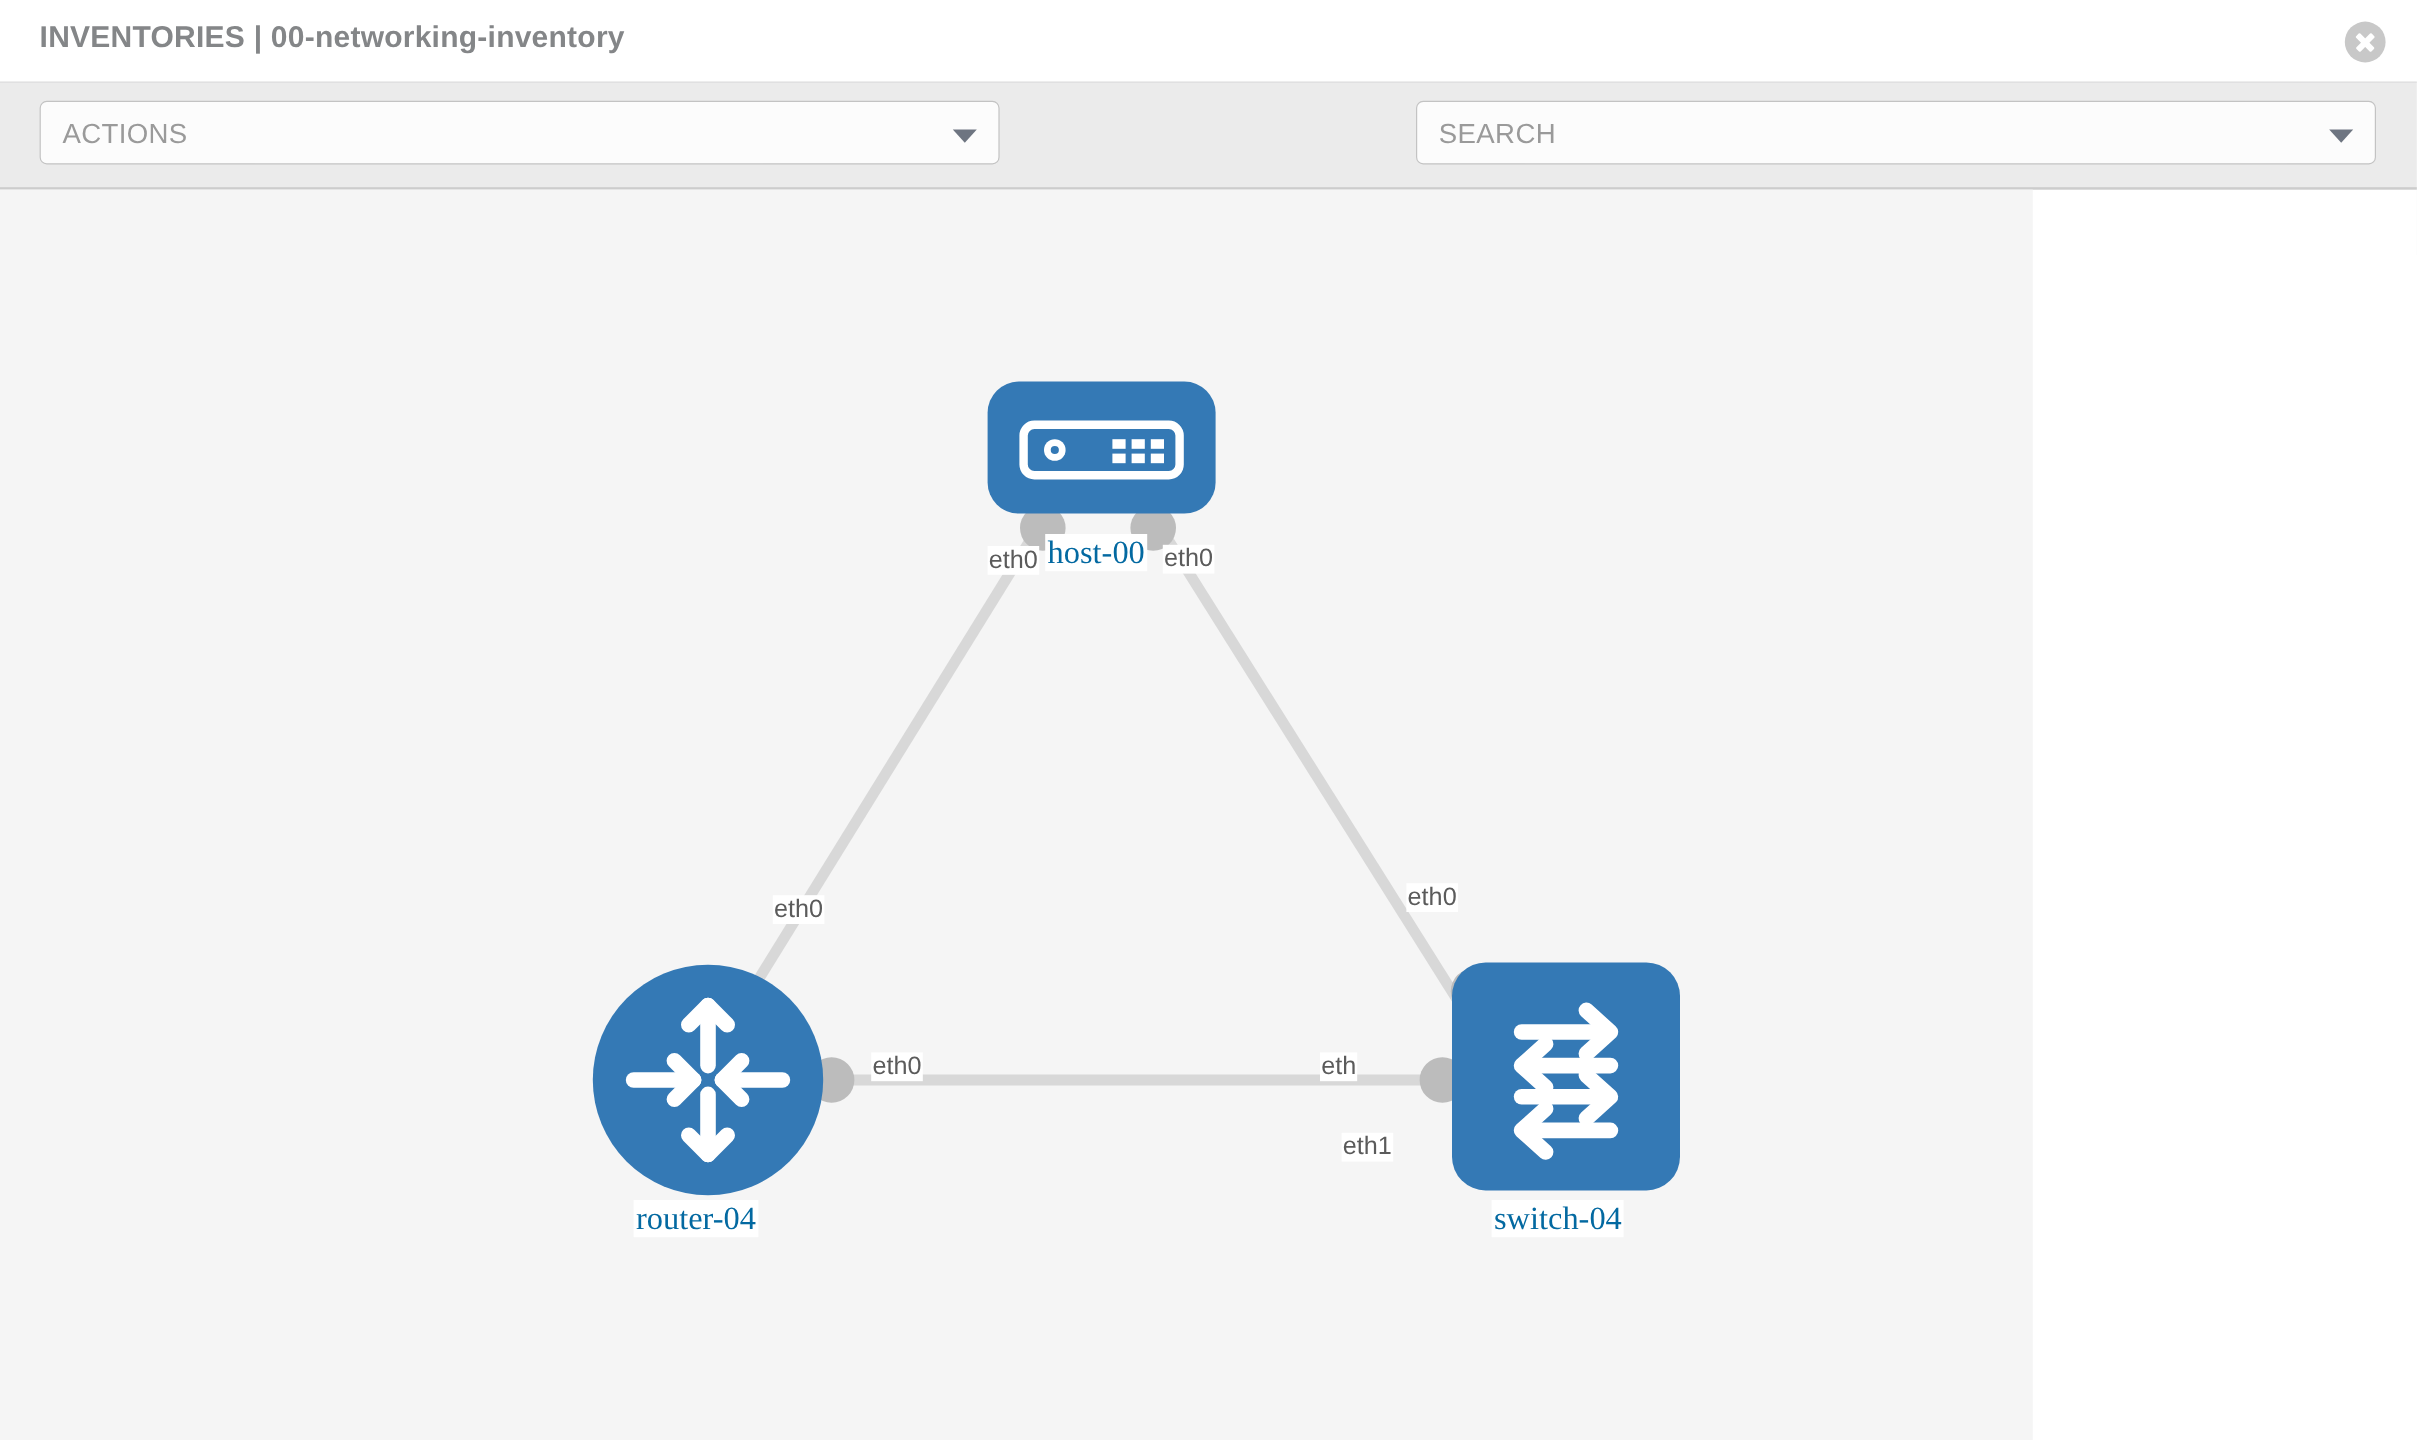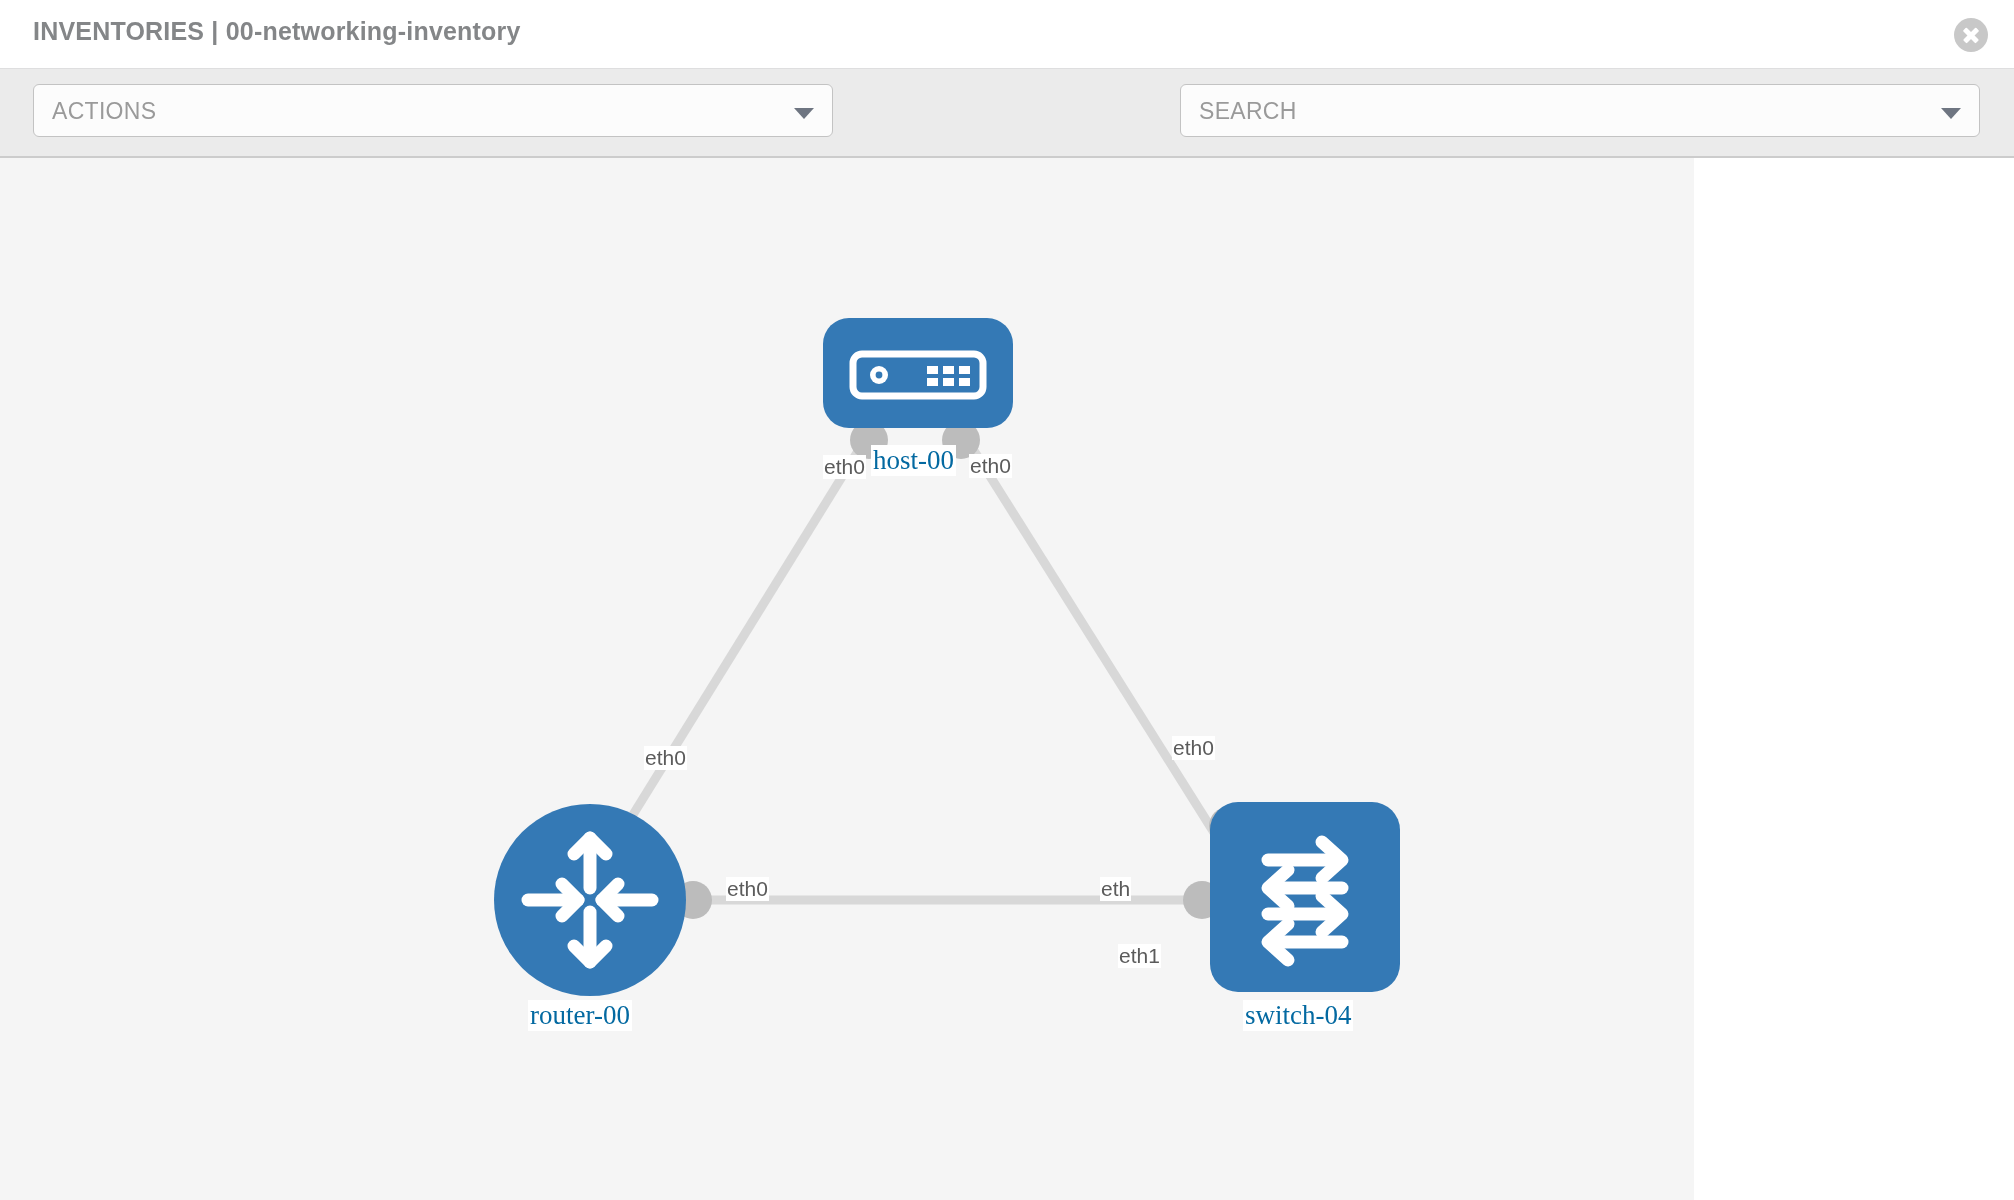"router-00" div.node-label { text: router-00 -> router-04 }
